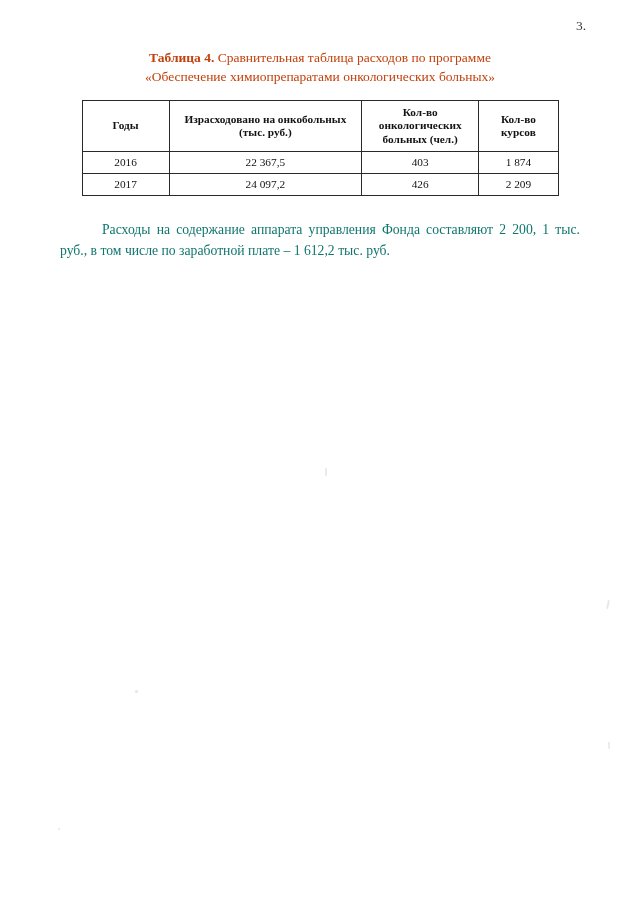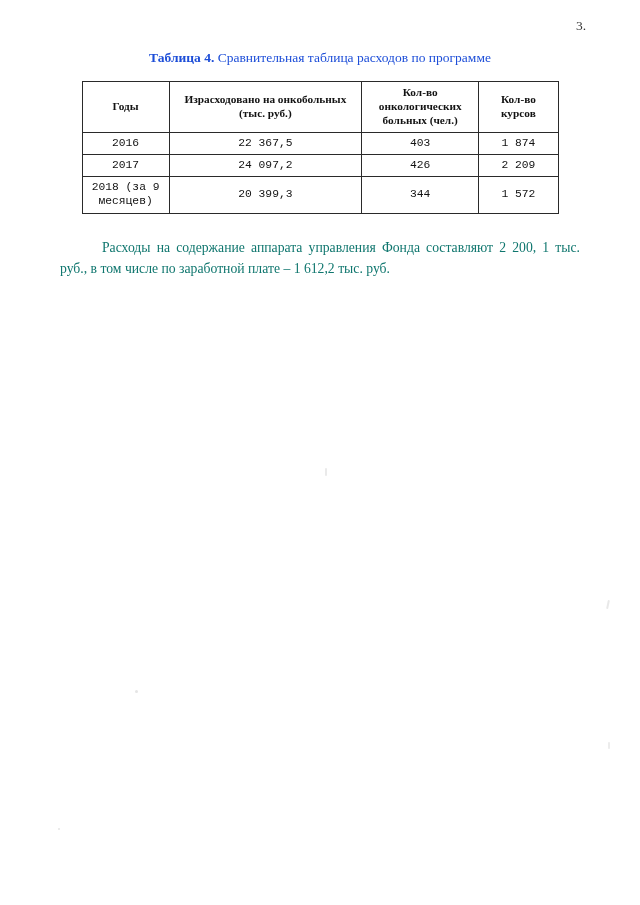"Таблица 4. Сравнительная таблица" .table-caption { color: #1d4ed8 -> #c2410c }
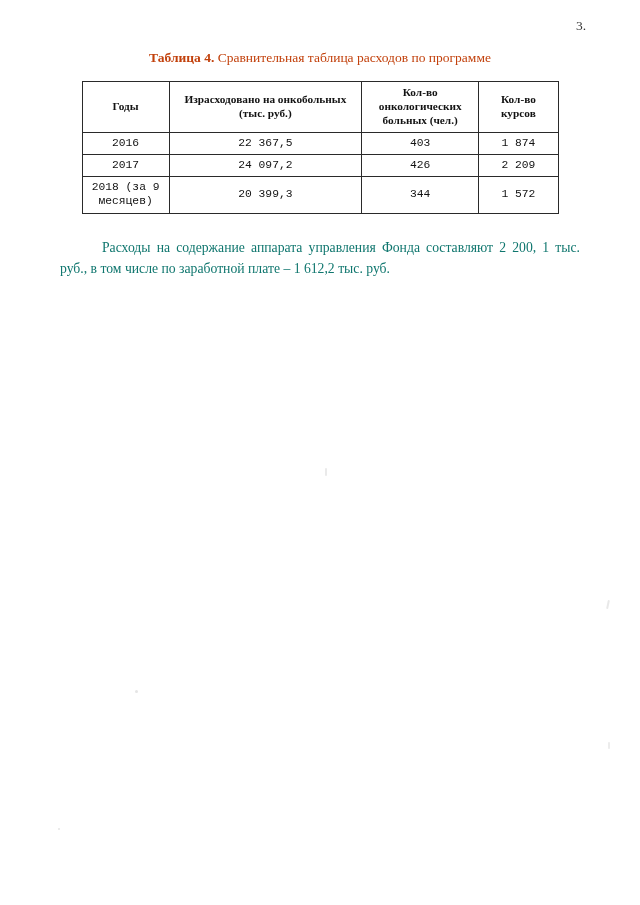"«Обеспечение химиопрепаратами" span { html: none -> <span>«Обеспечение химиопрепаратами онкологических больных»</span> }
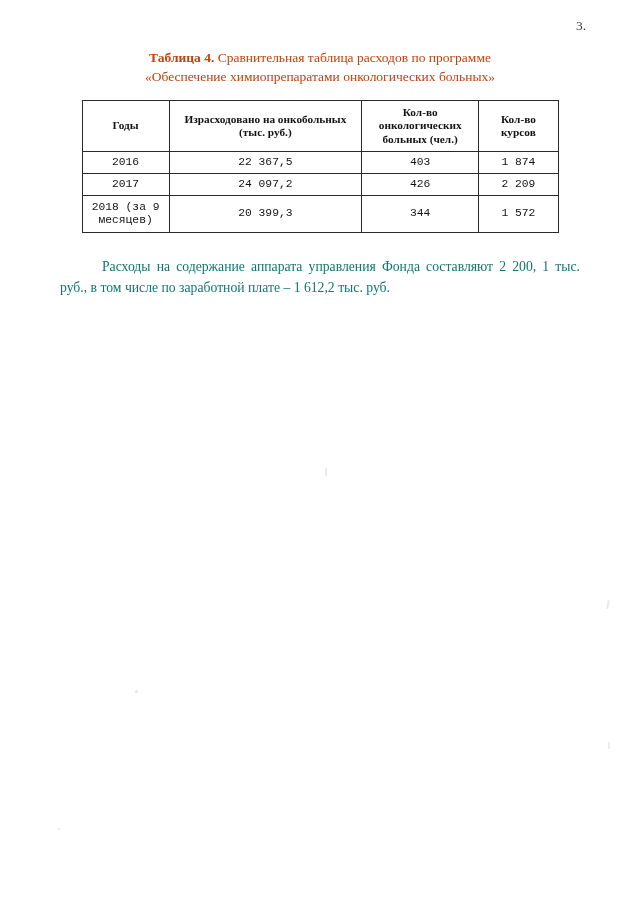"2016" table.data-table td { font-family: Liberation Mono, monospace -> none }
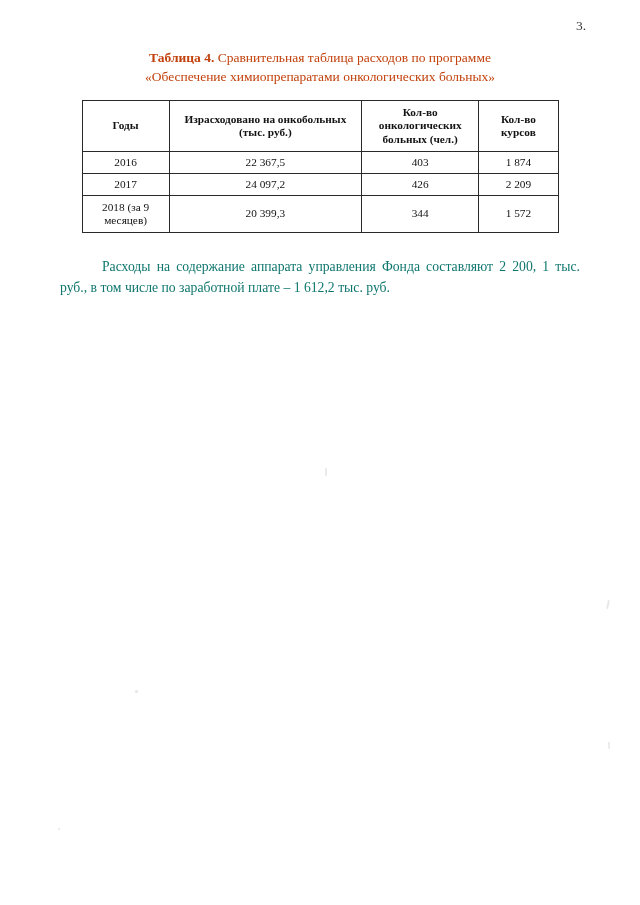"2018 (за 9 месяцев)" tr.row-tall { html: <tr> <td>2018 (за 9 месяцев)</td> <td>20 399,3</td> <td>344</td> <td>1 572</td> </tr> -> none }
